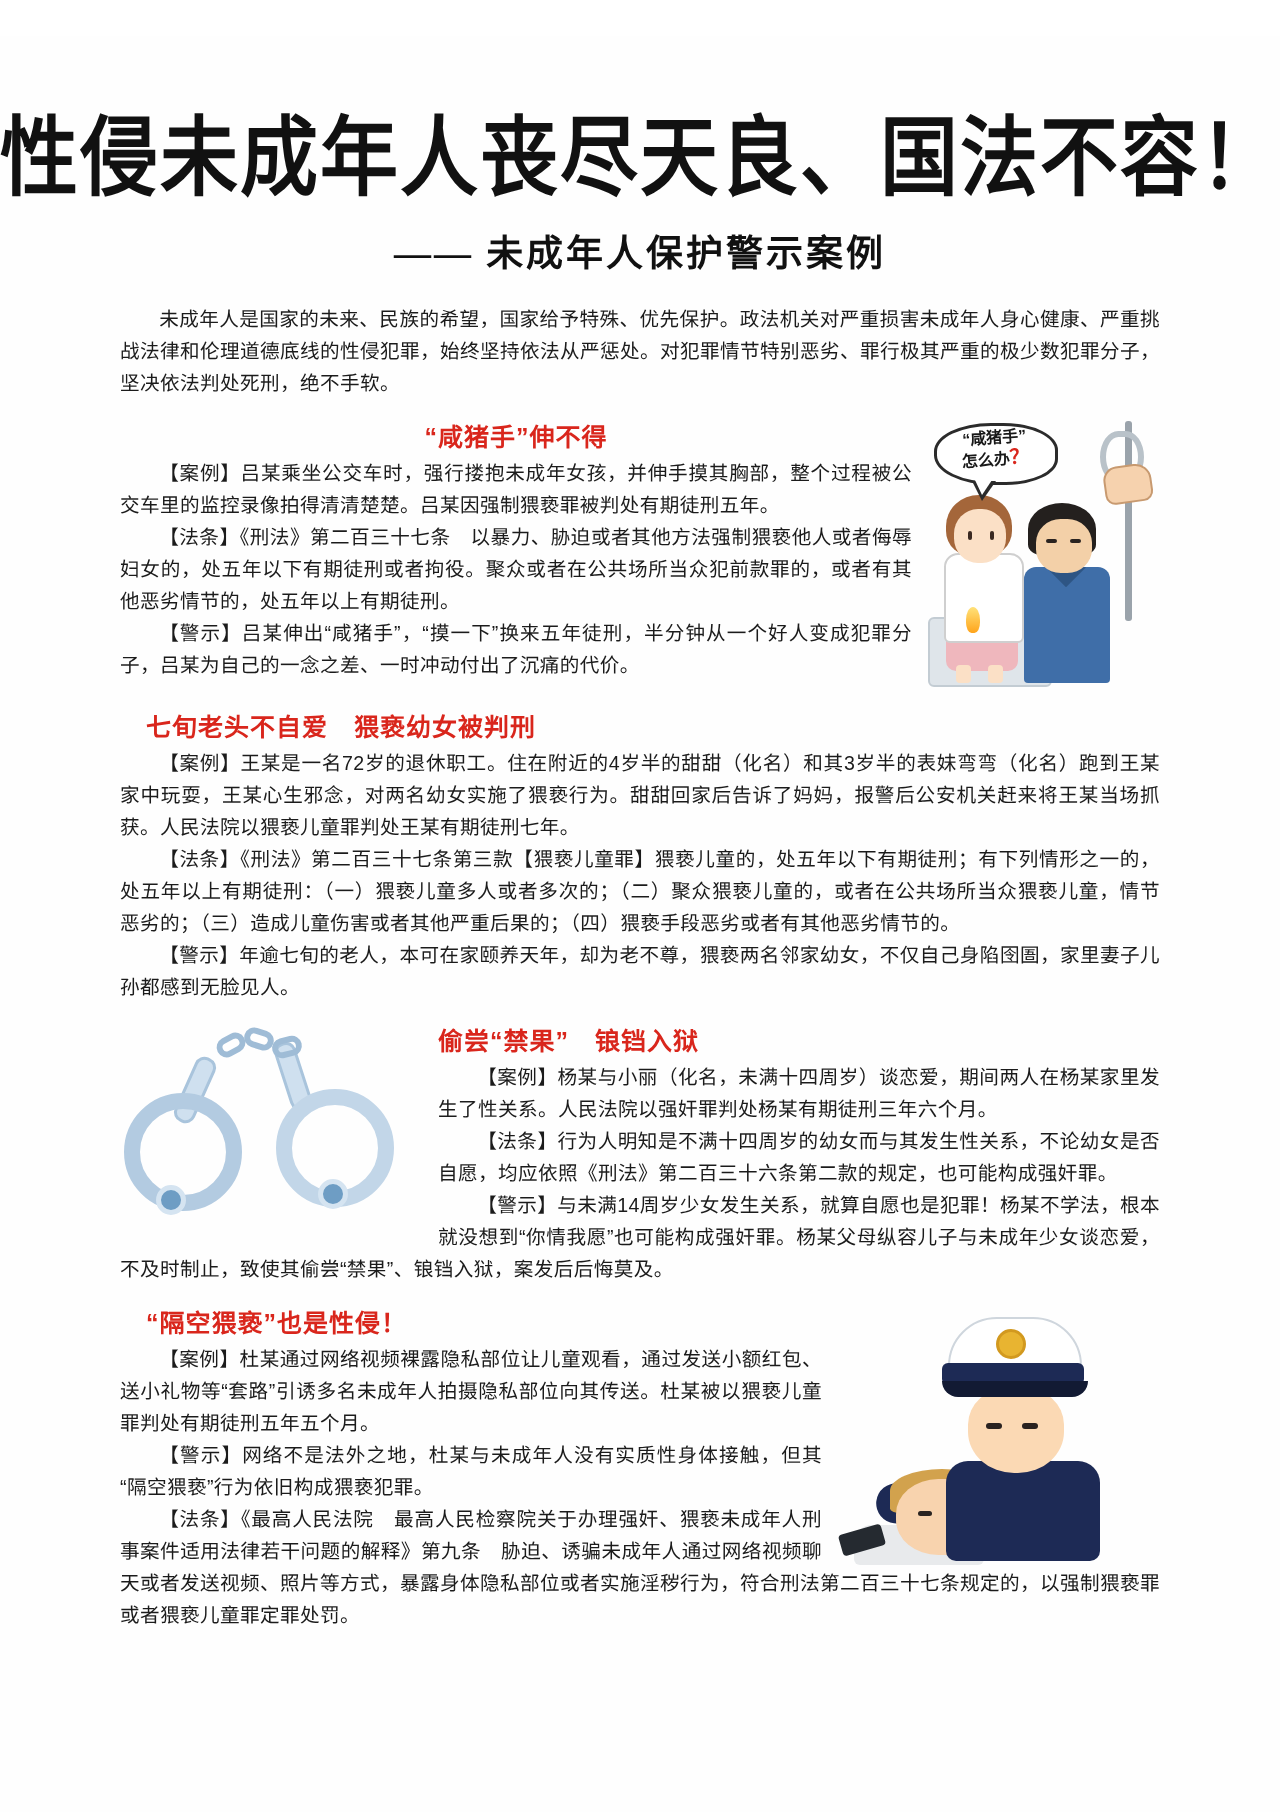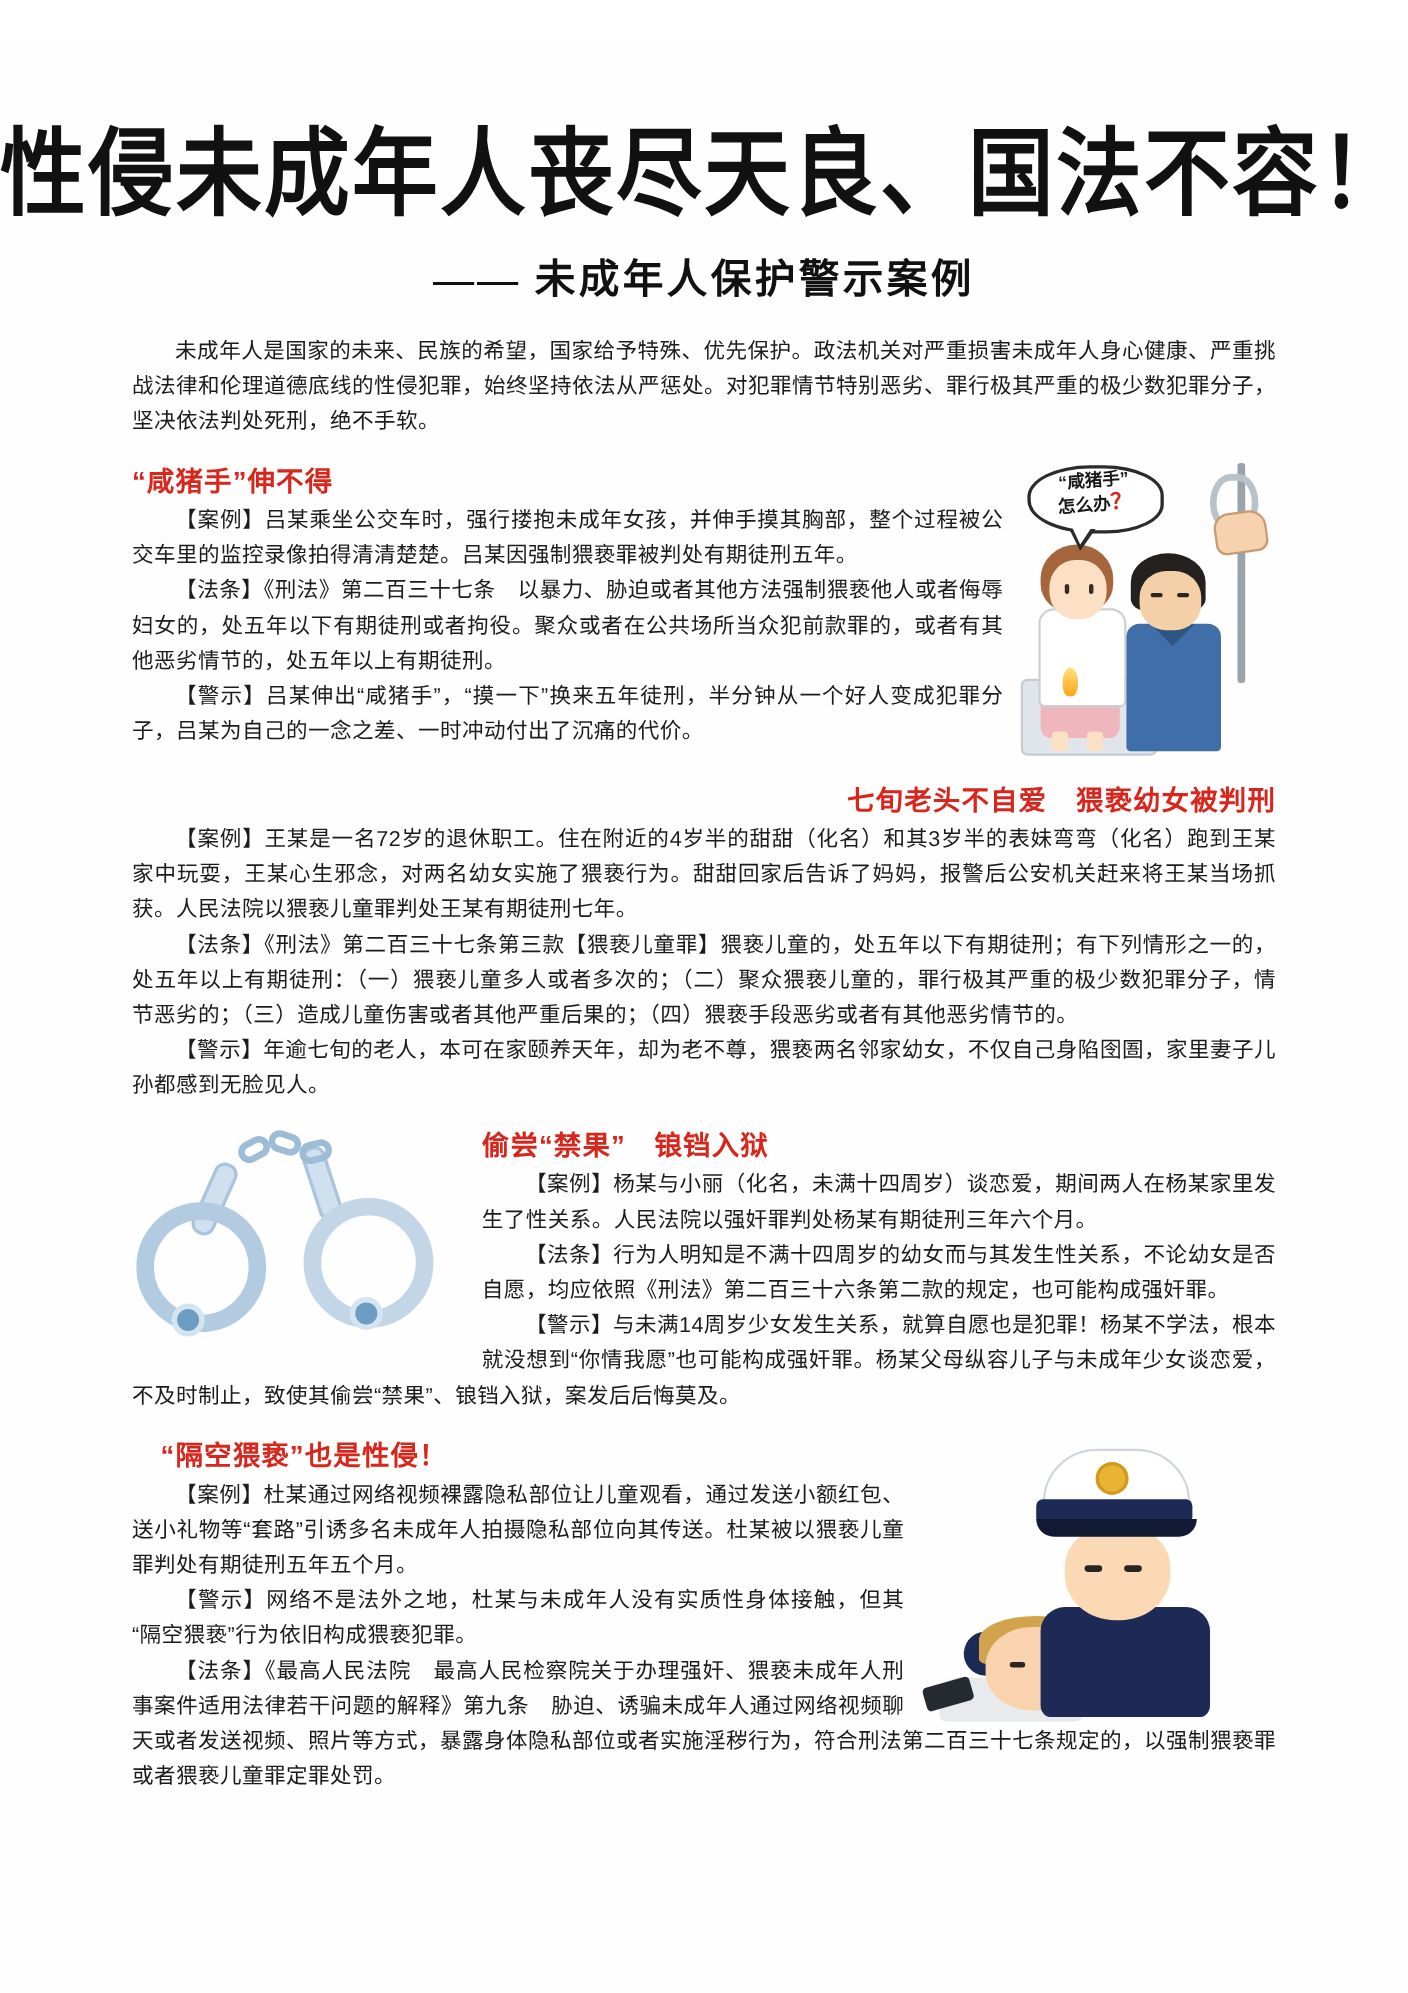"“咸猪手”伸不得" .sec-head { text-align: none -> center }
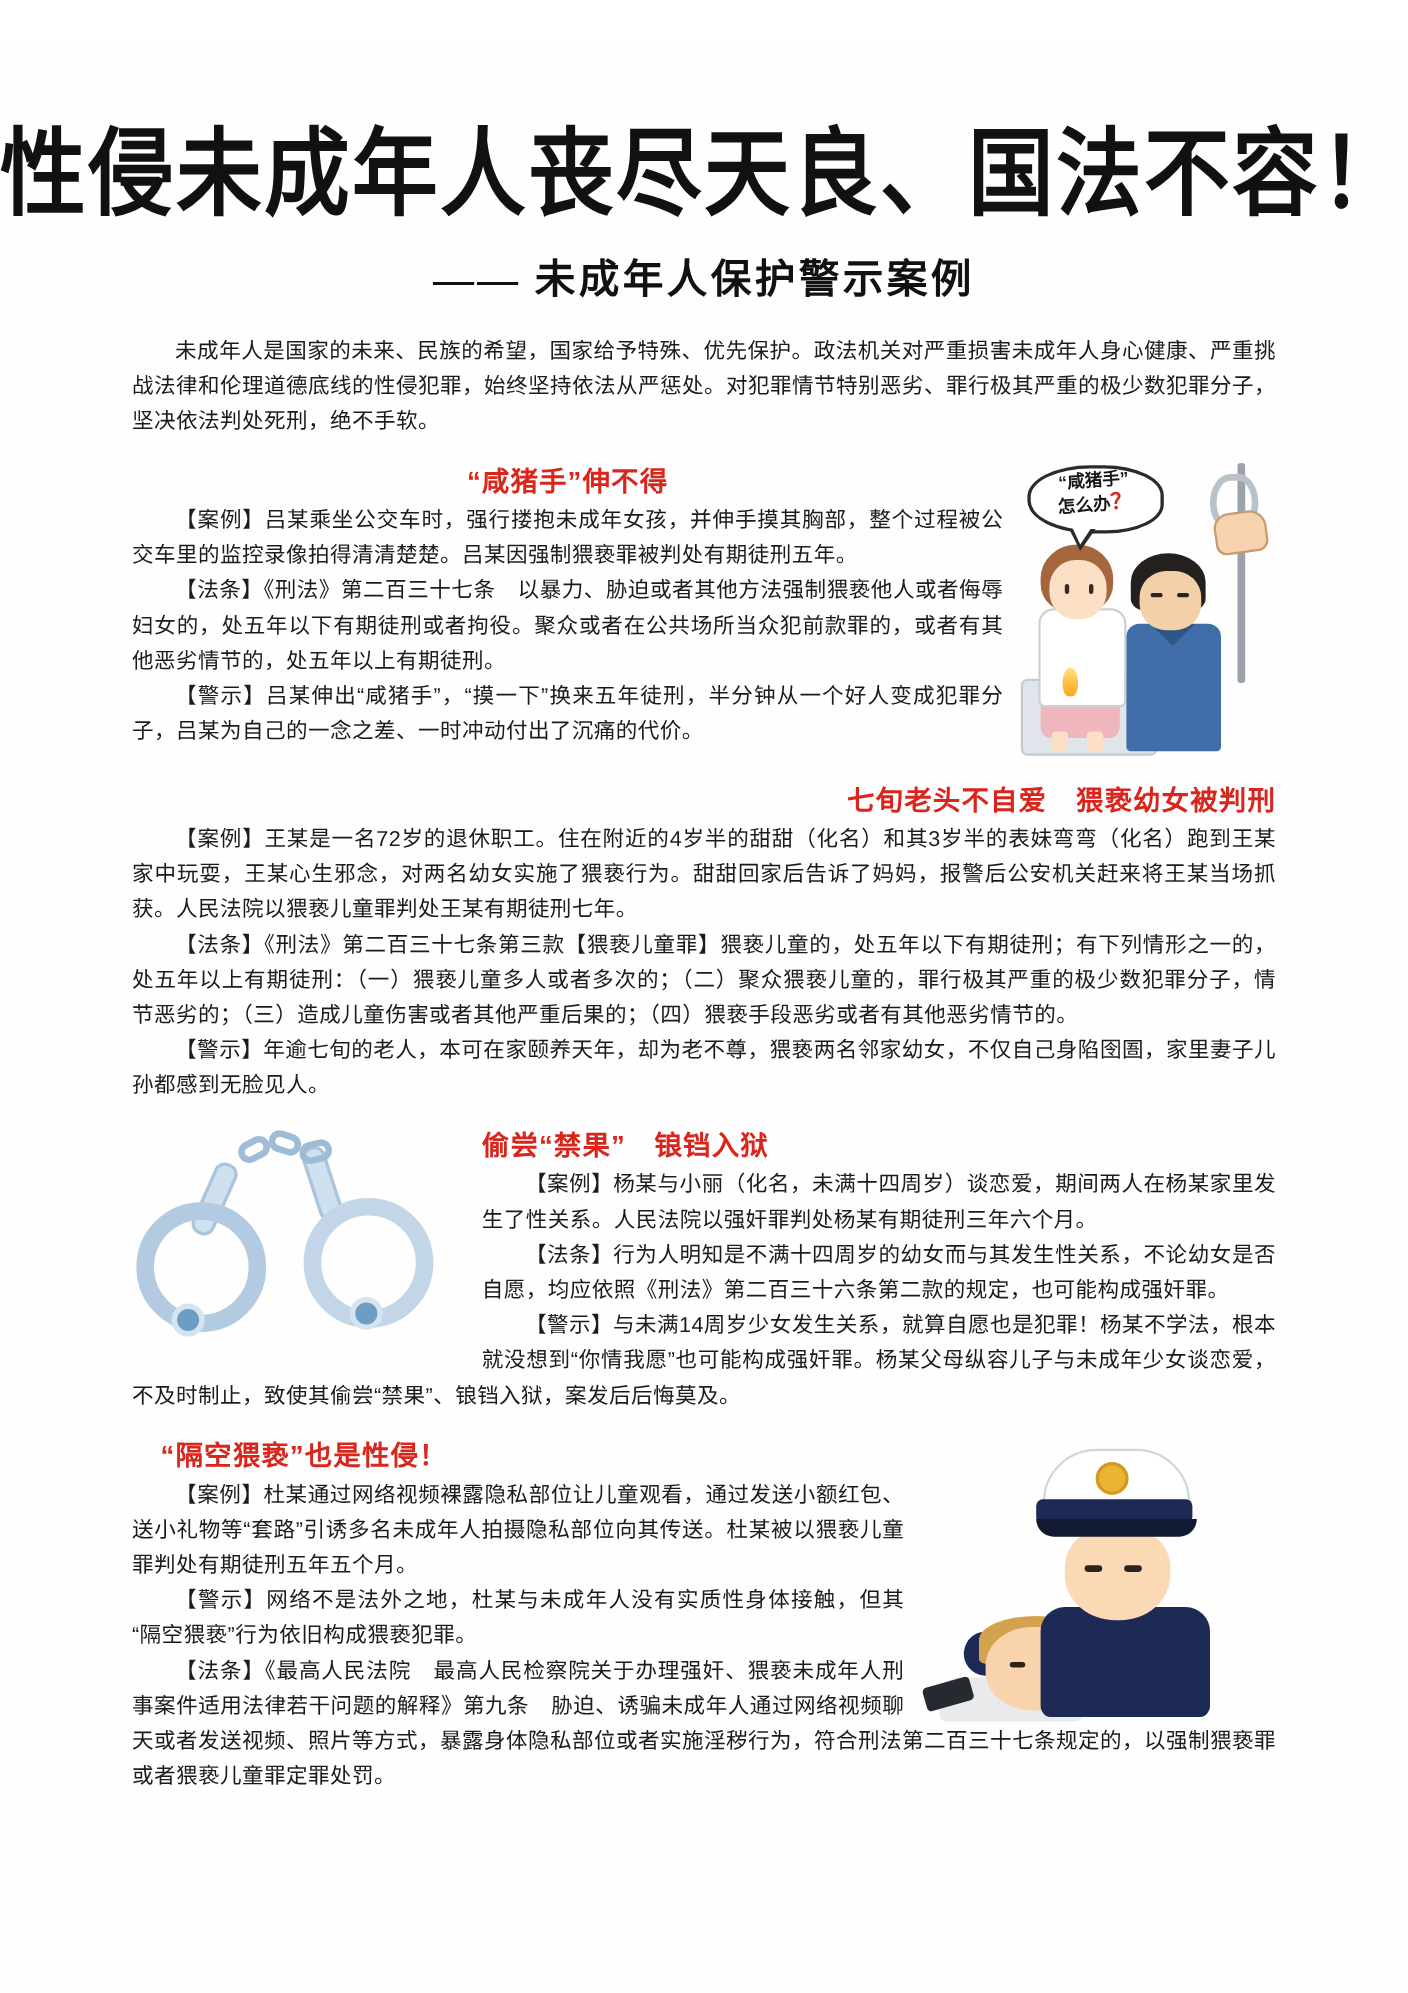"七旬老头不自爱 猥亵幼女被判刑" div.sec-head { text-align: right -> left }
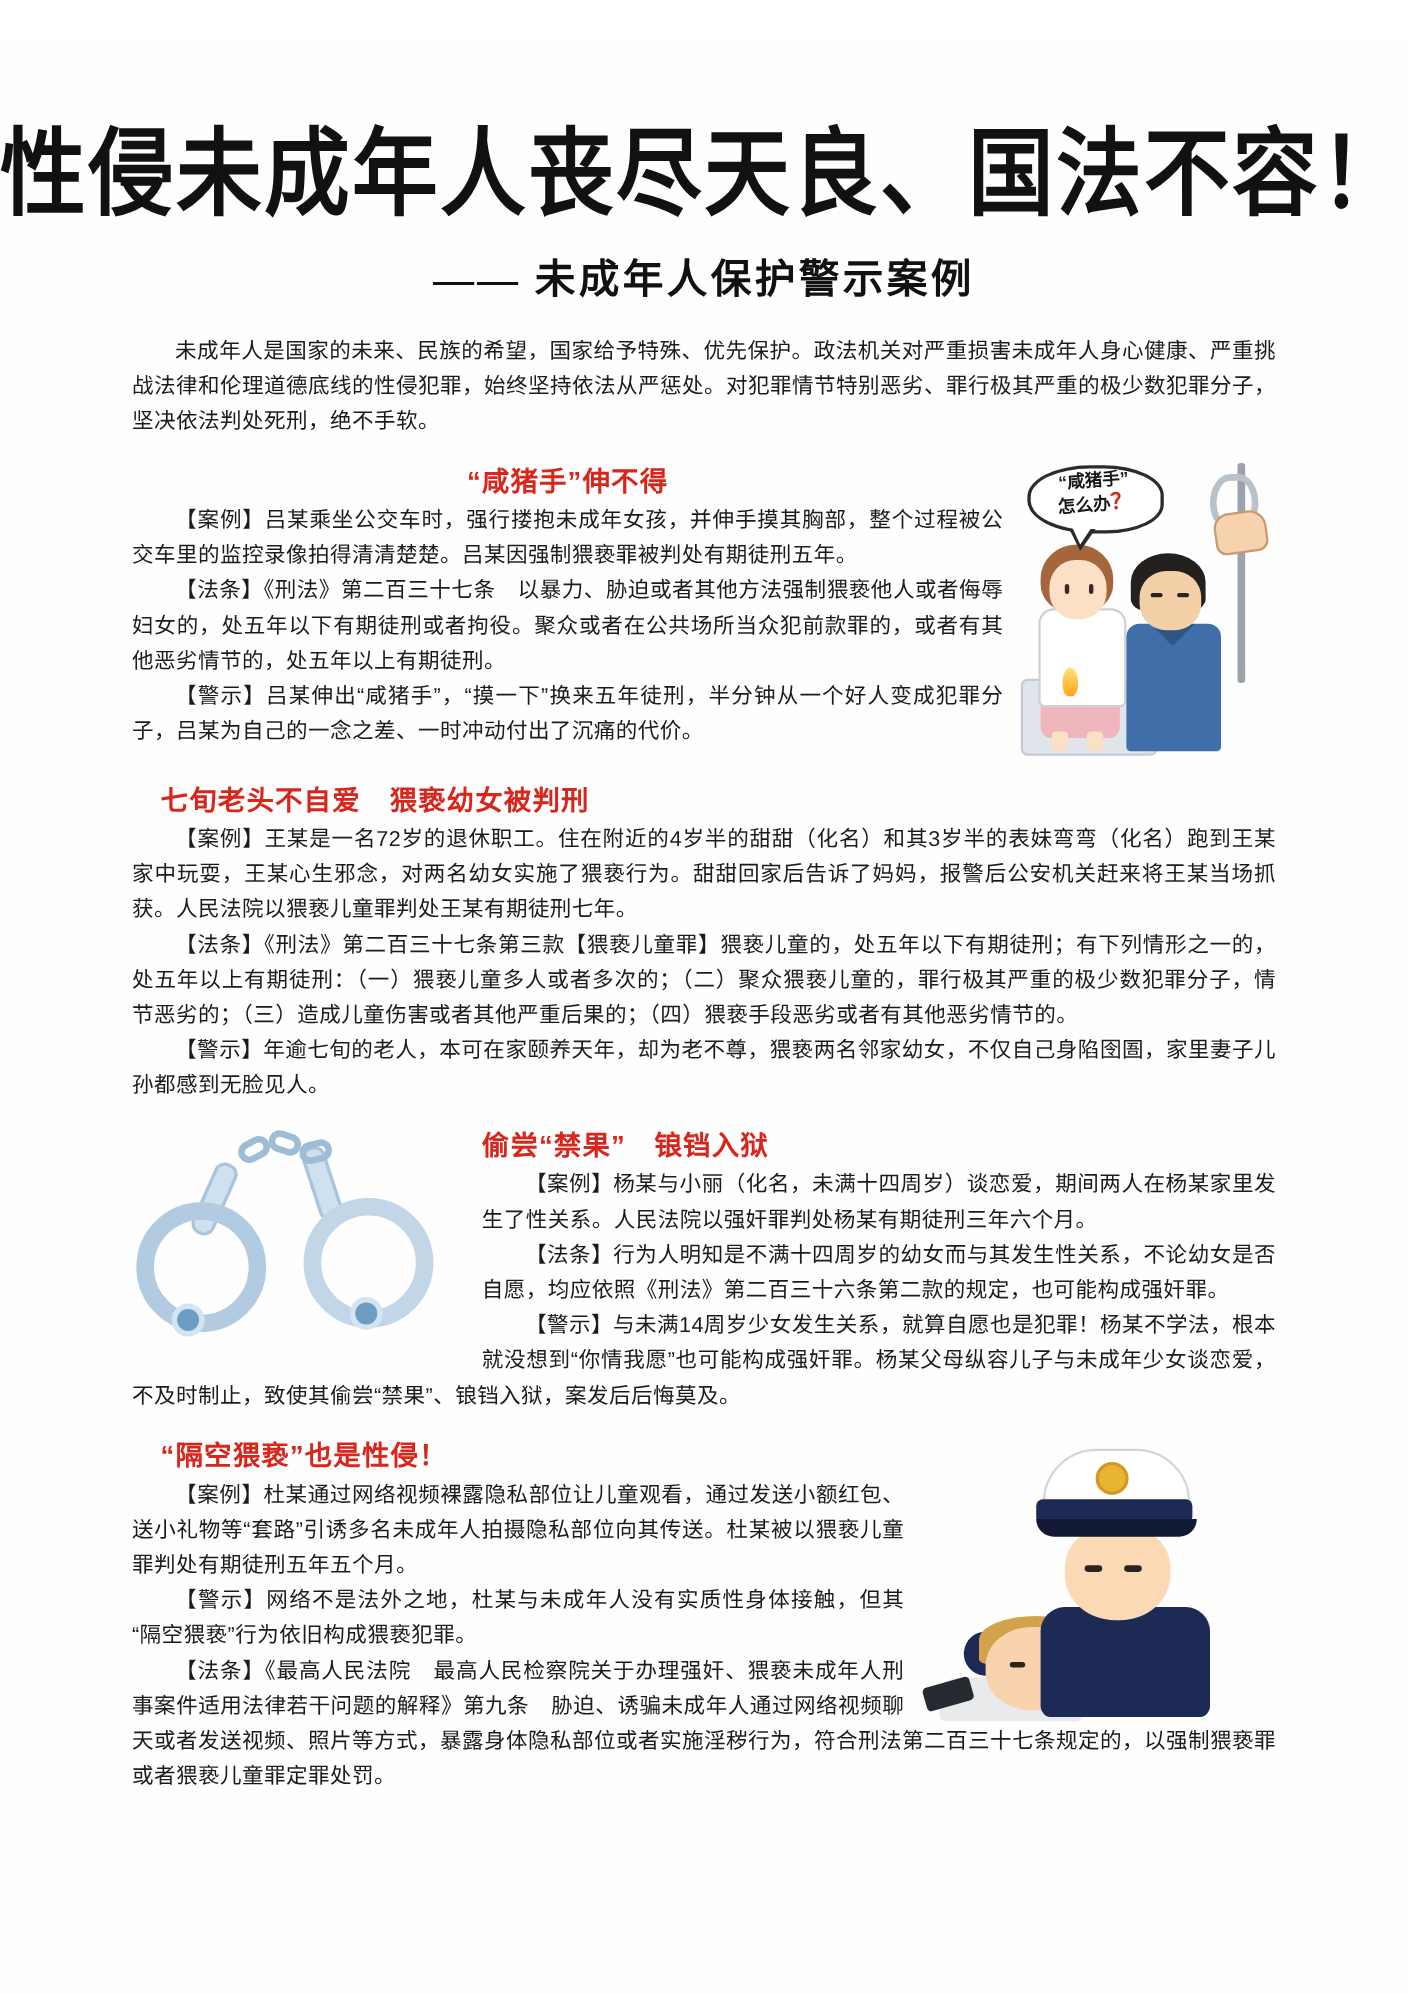"【法条】《刑法》第二百三十七条第三款【猥亵儿童罪】猥亵儿童的，处五年以下有期徒刑" p.para { text: 罪行极其严重的极少数犯罪分子 -> 或者在公共场所当众猥亵儿童 }
